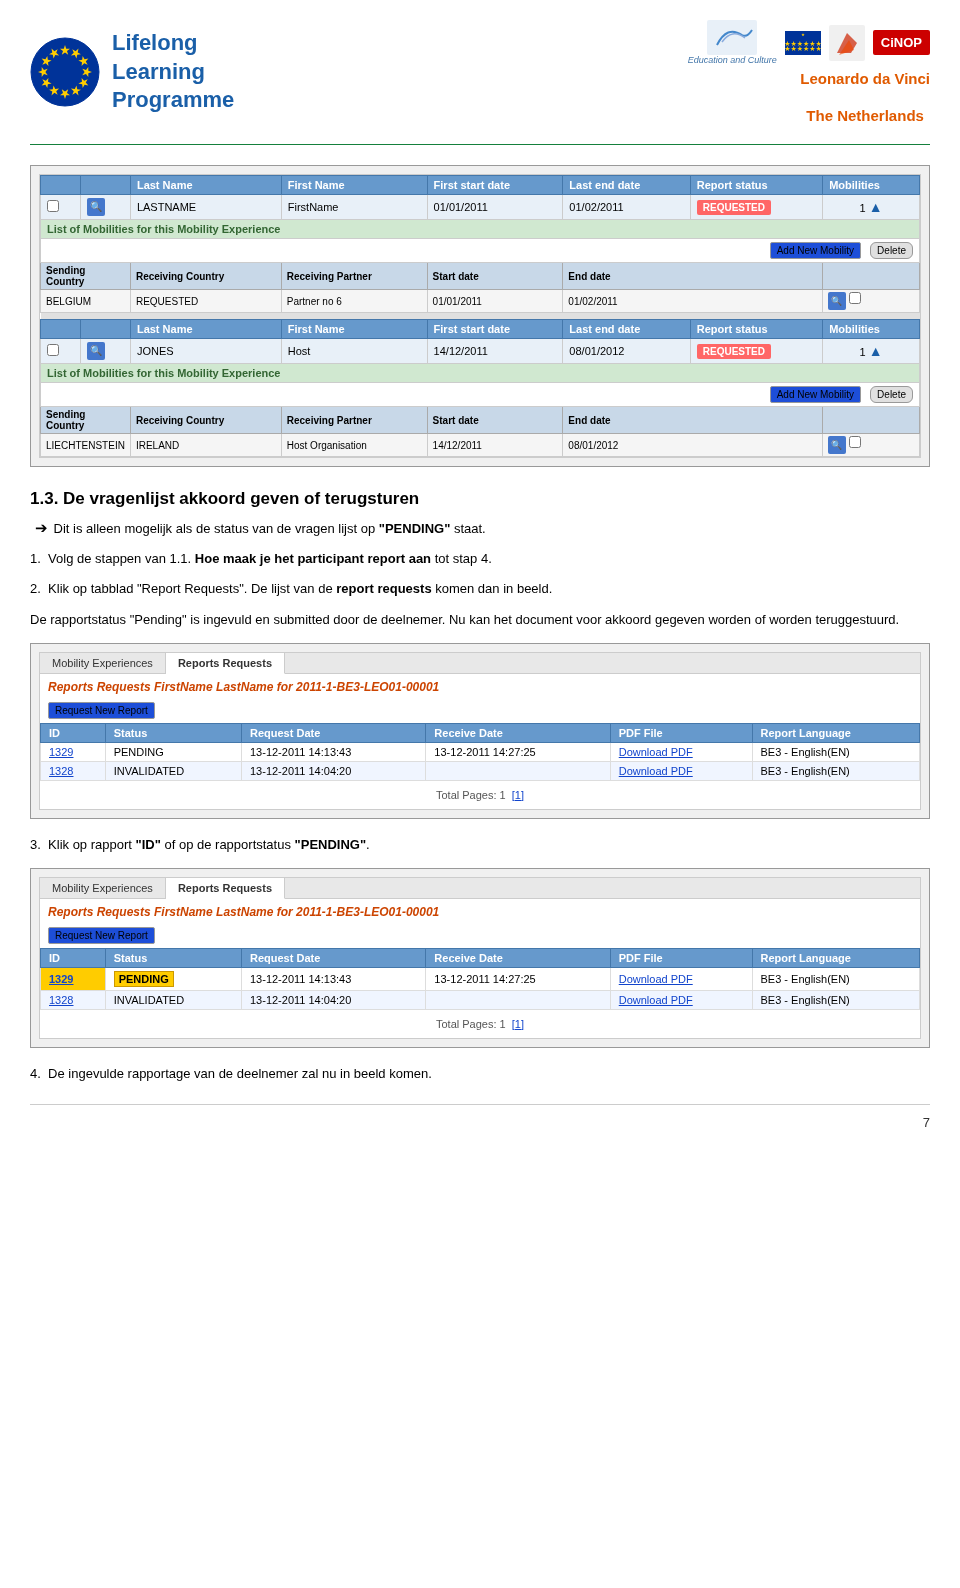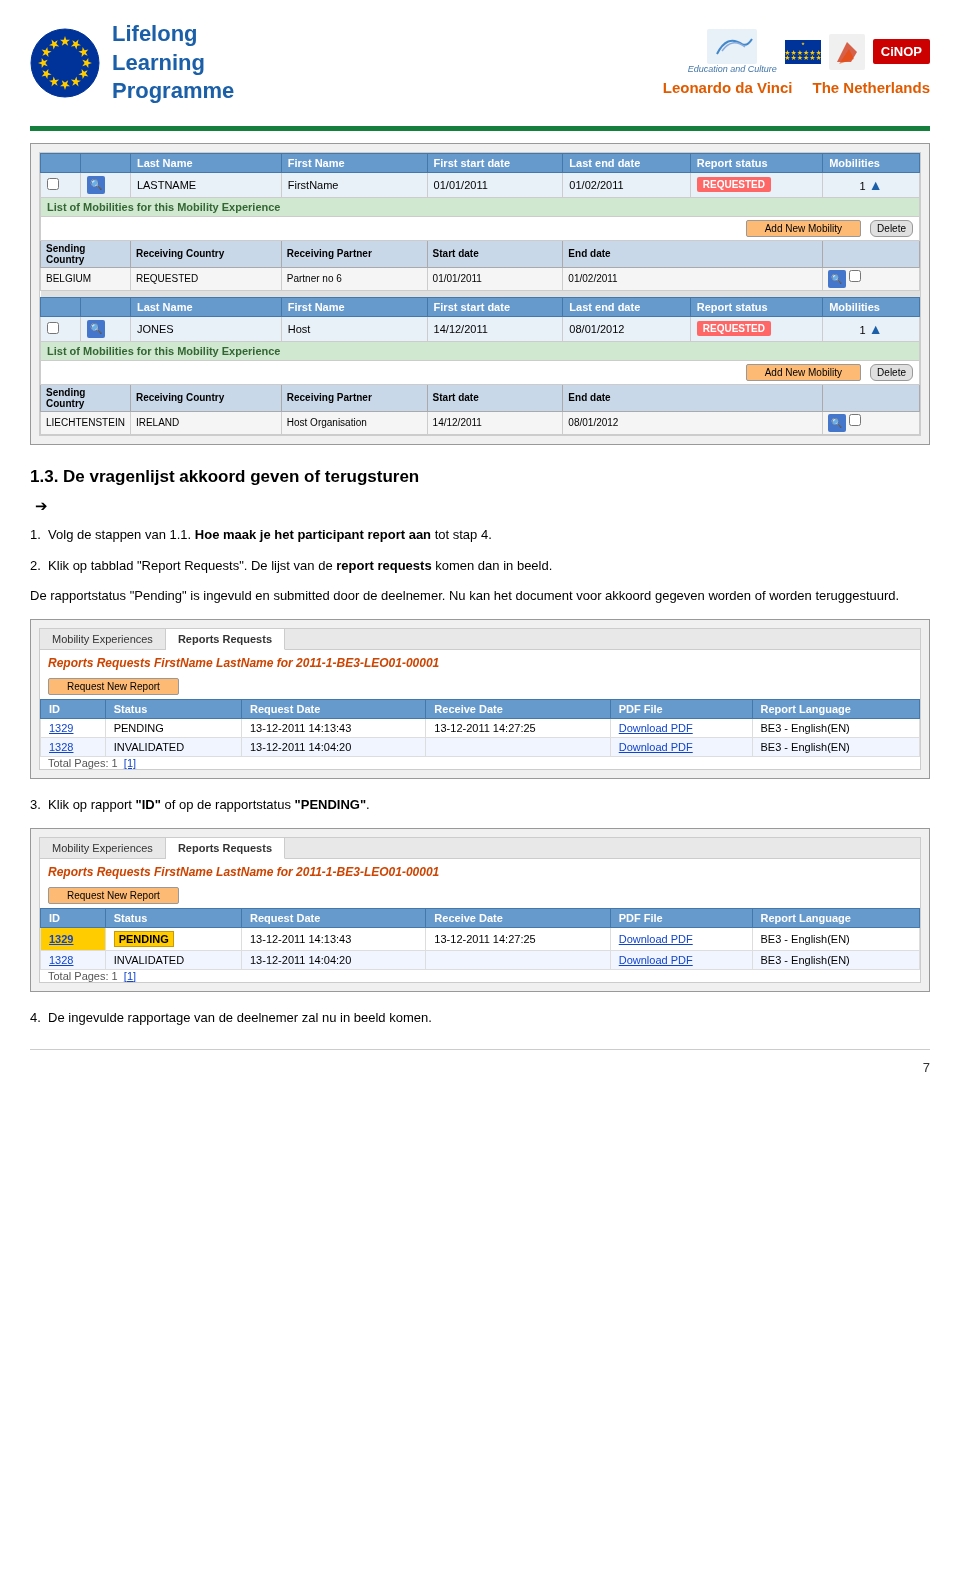"Lifelong" .header { border-bottom: 5px solid #15803d -> 1px solid #15803d; margin-bottom: 12px -> 20px }
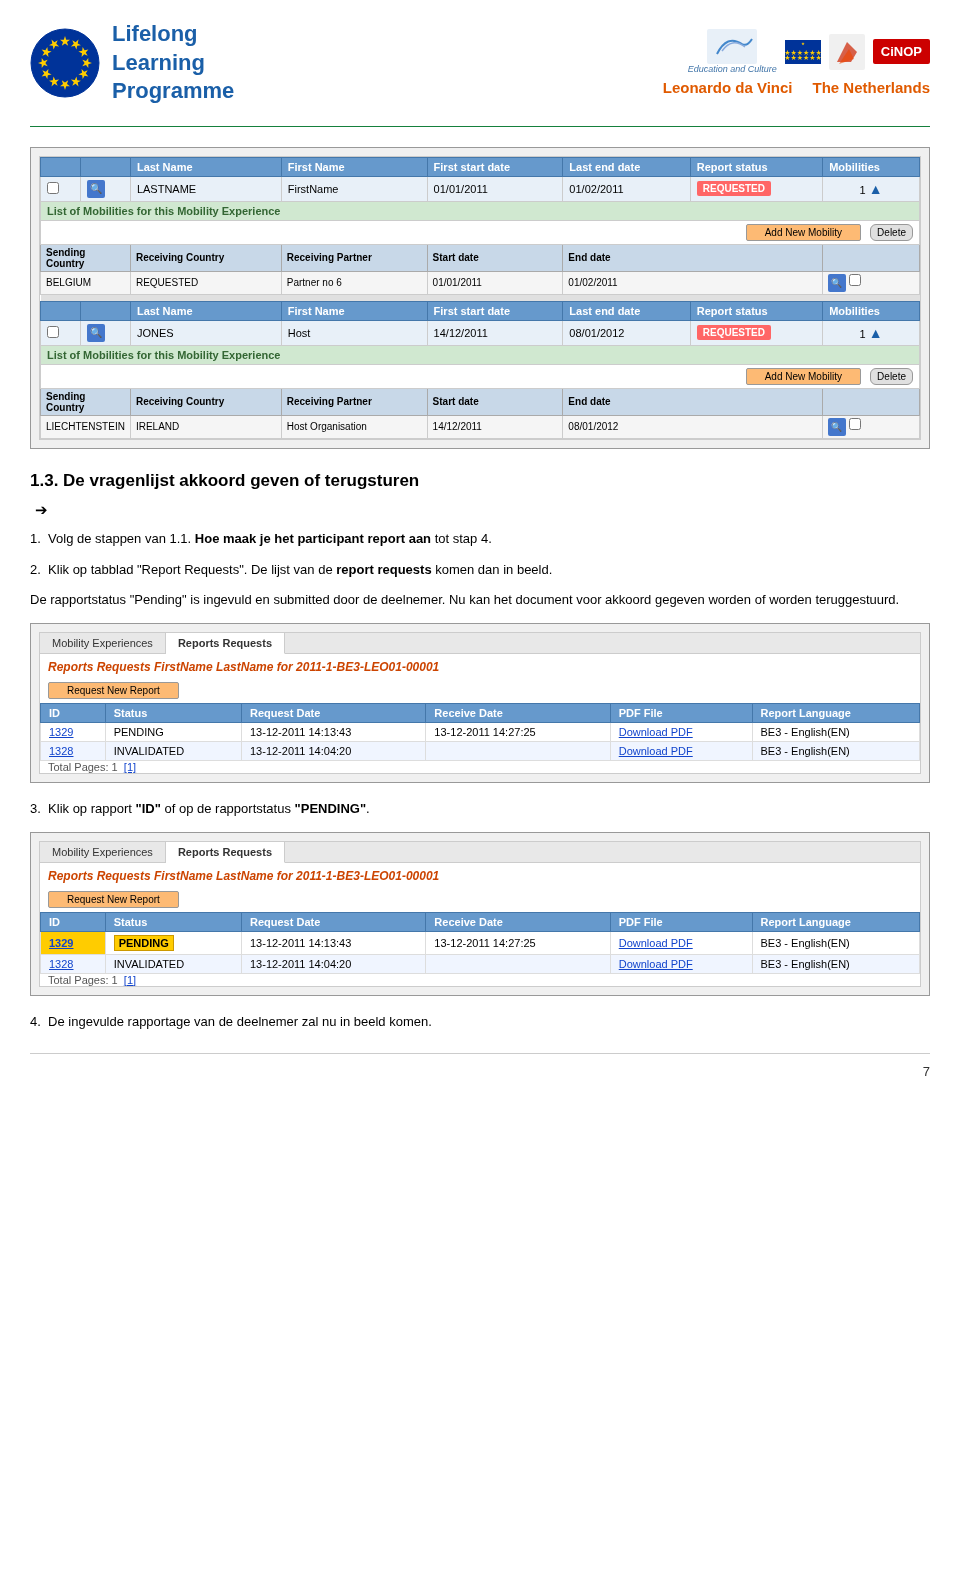"Leonardo da Vinci" div { flex-direction: none -> column }
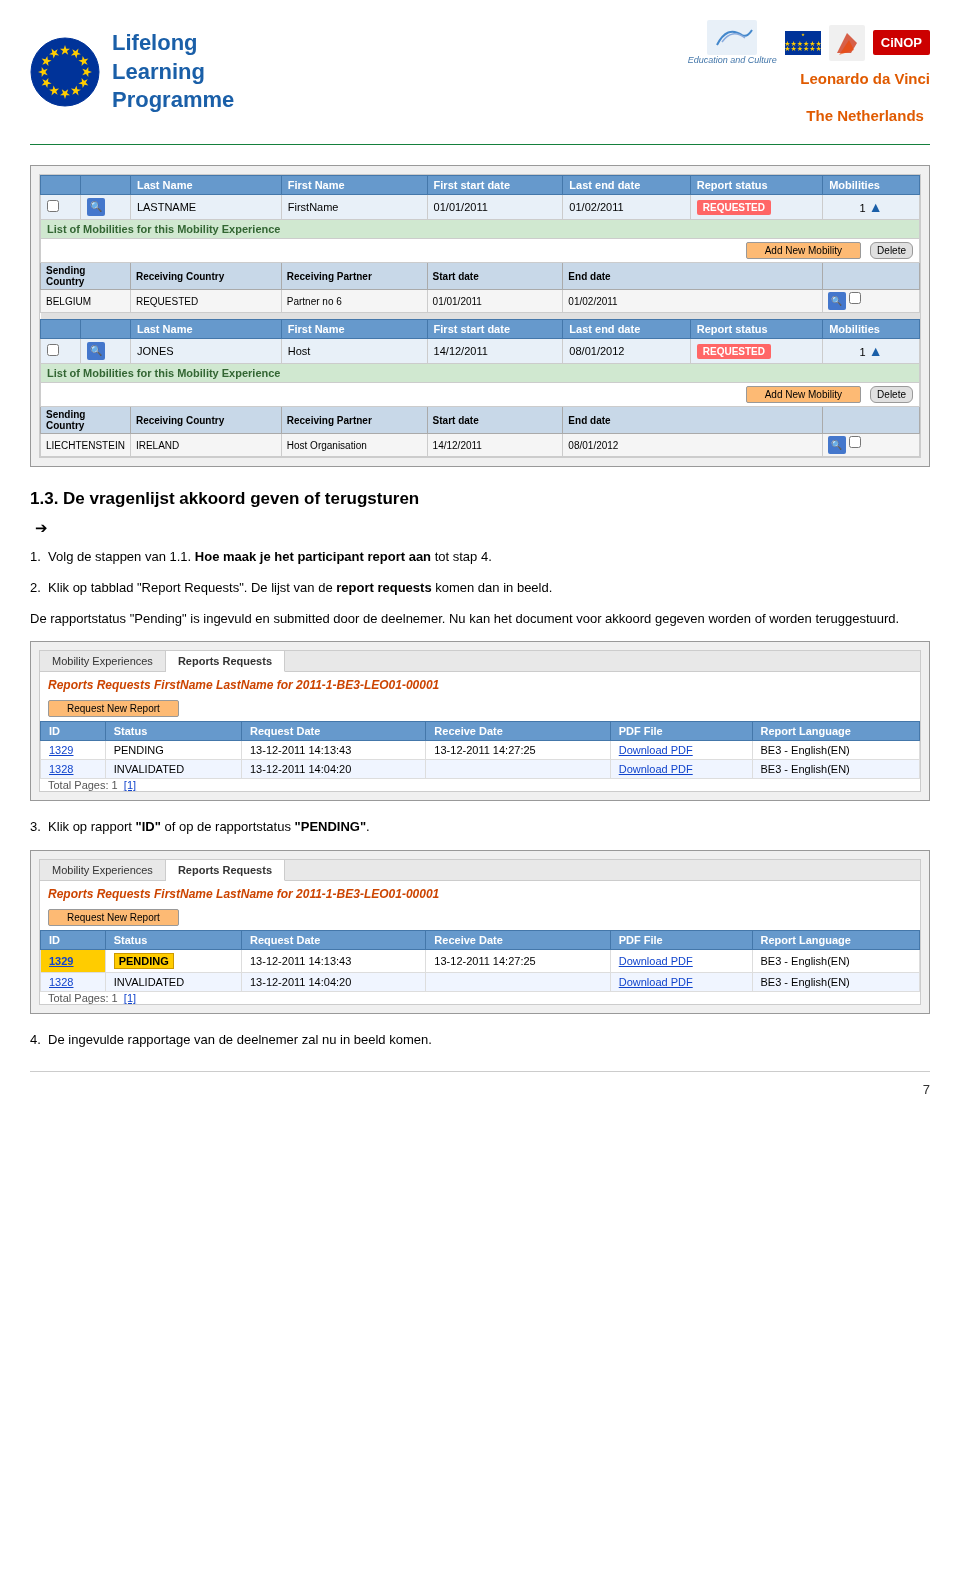"Add New Mobility" .btn-small { background: #fdba74 -> #1d4ed8; padding: 2px 18px -> 2px 6px }
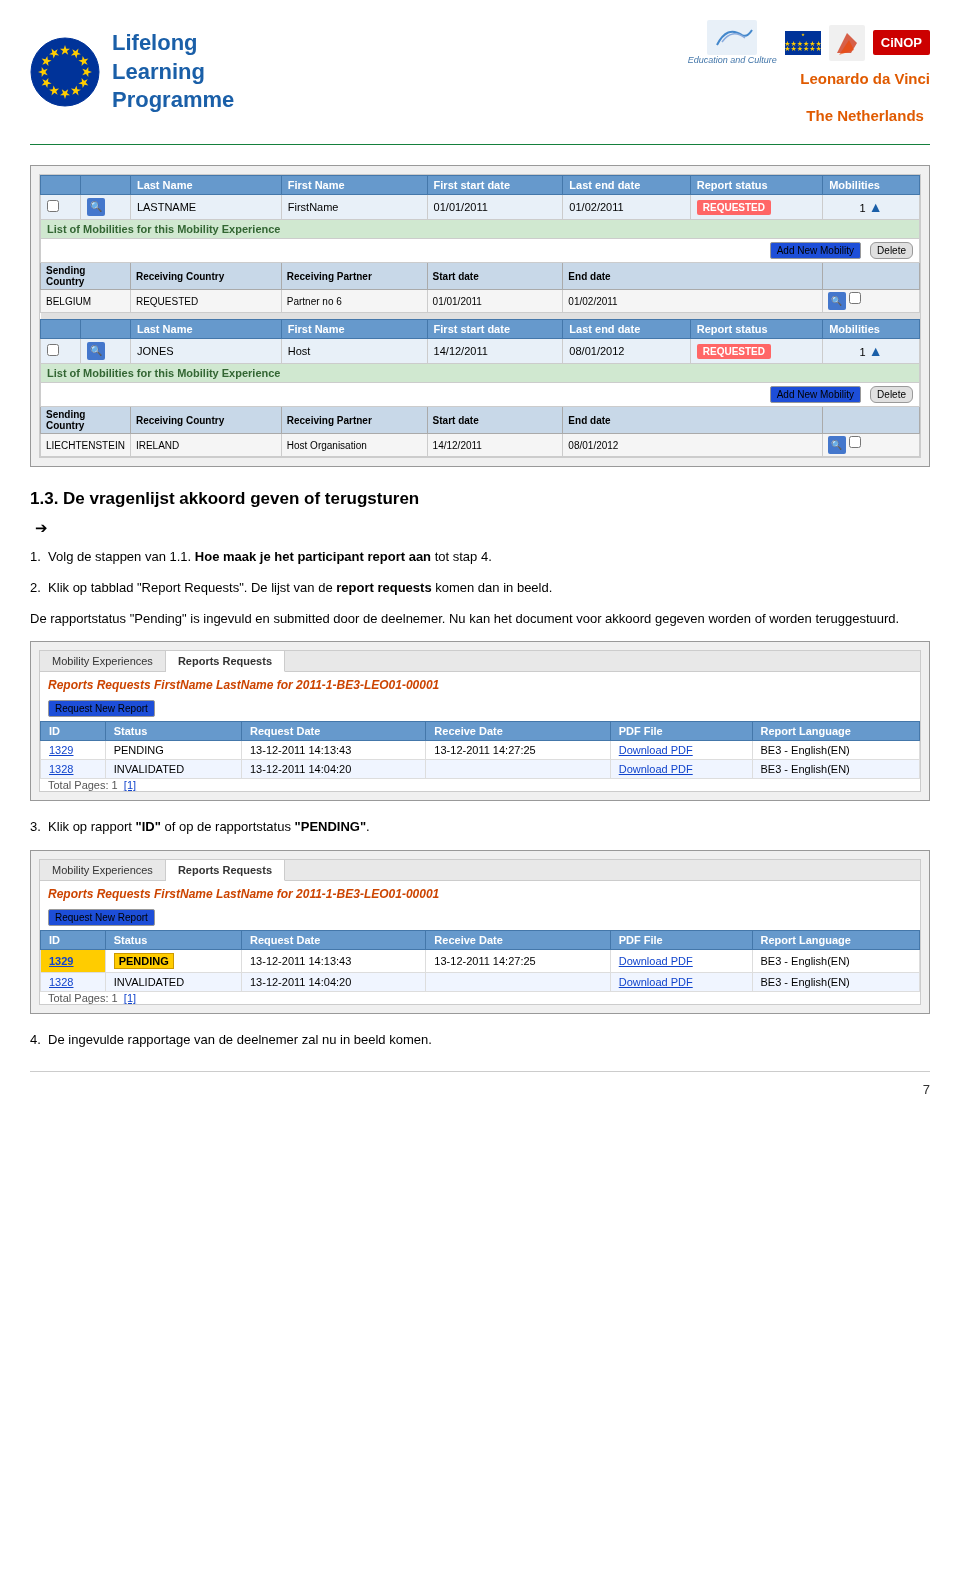"Dit is alleen mogelijk als" p { html: none -> <p> Dit is alleen mogelijk als de status van de vragen lijst op <strong>"PENDING"</strong> staat. </p> }
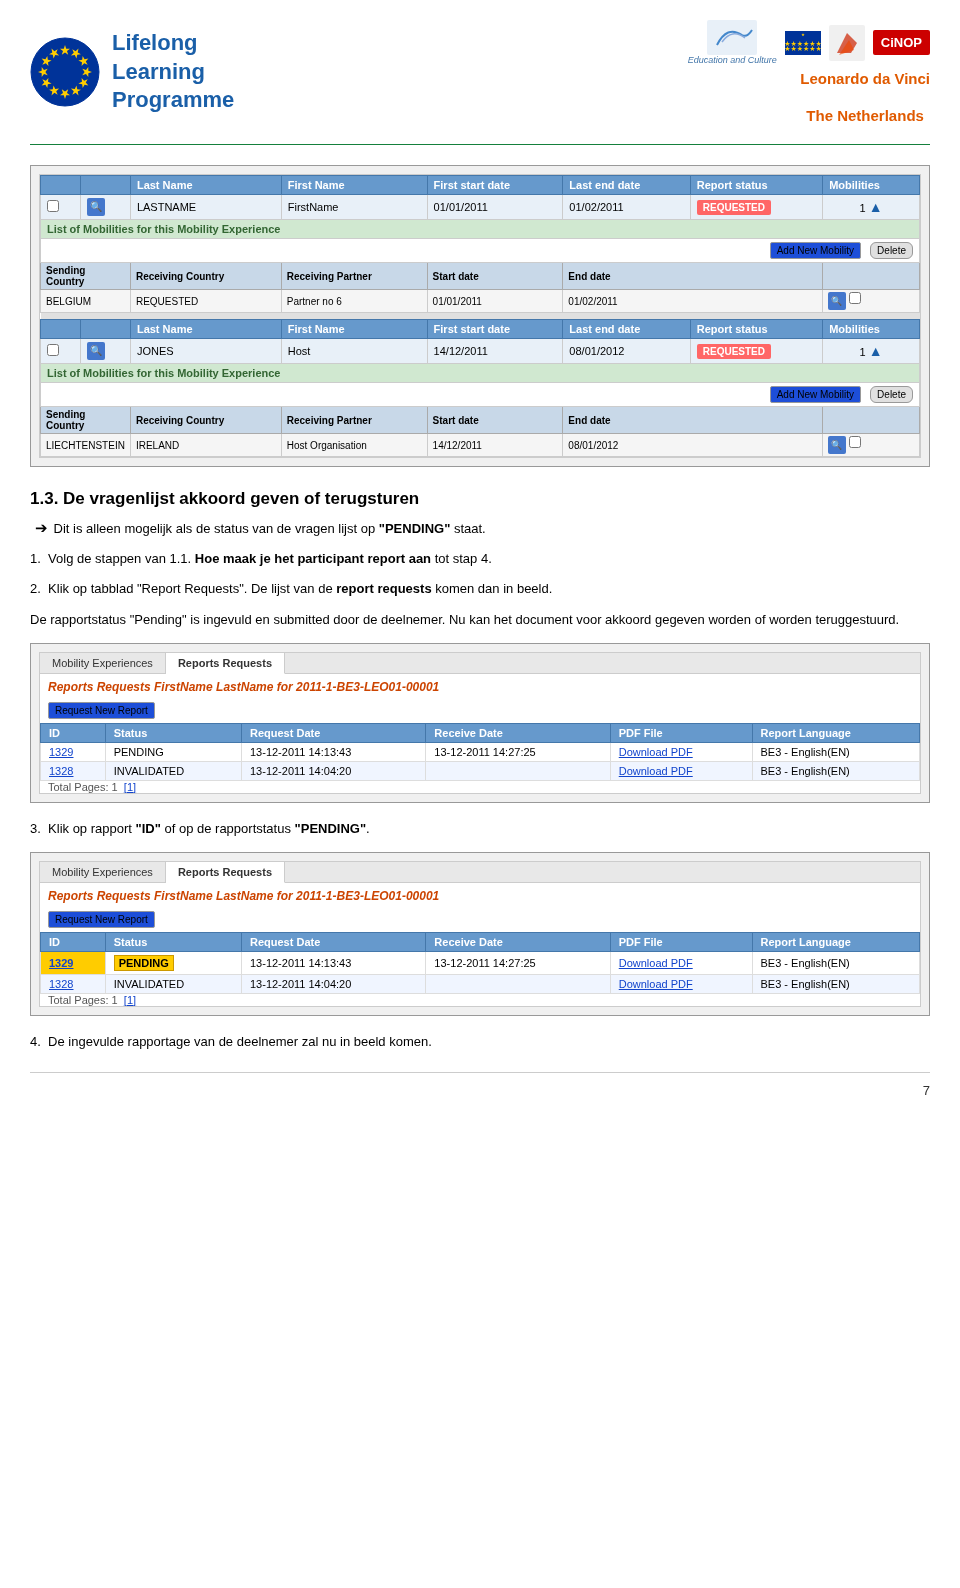"Total Pages: 1 [1]" .total-pages { padding: 0 8px -> 8px 8px; text-align: left -> center }
